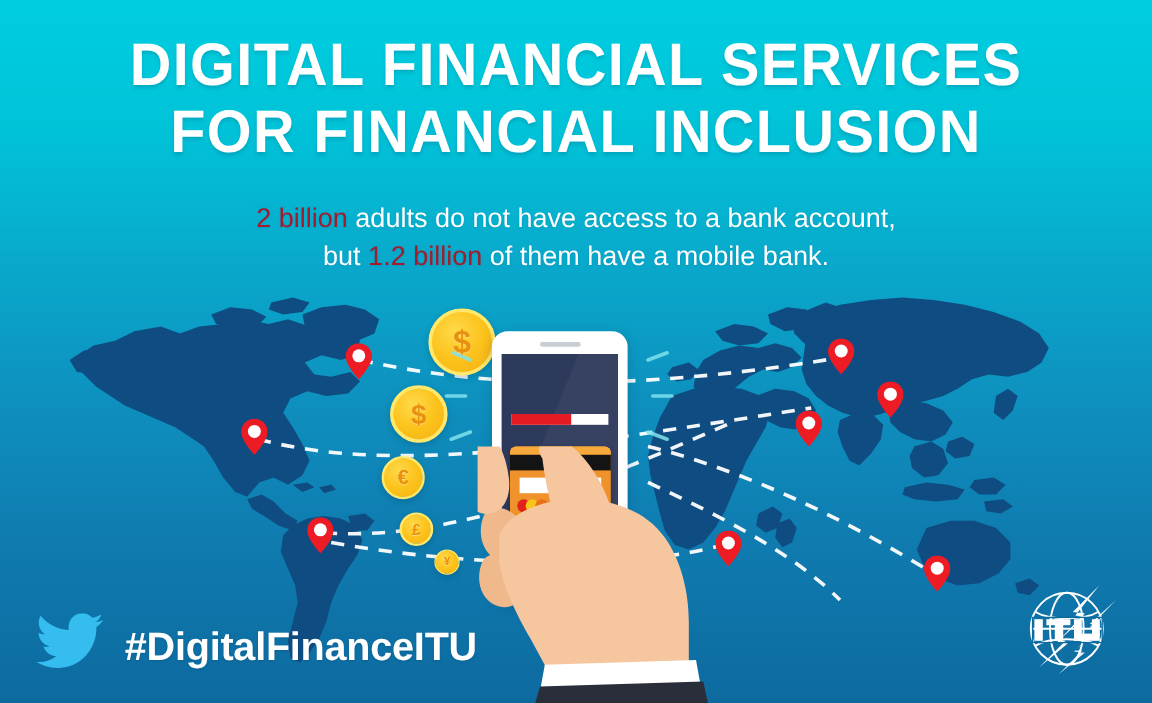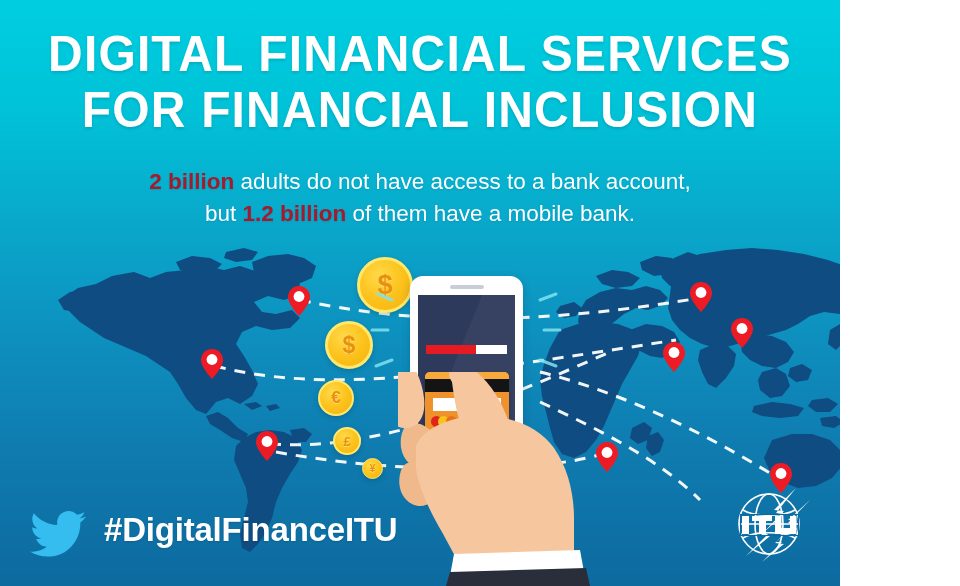"DIGITAL FINANCIAL SERVICES" #stage { width: 840px -> 960px }
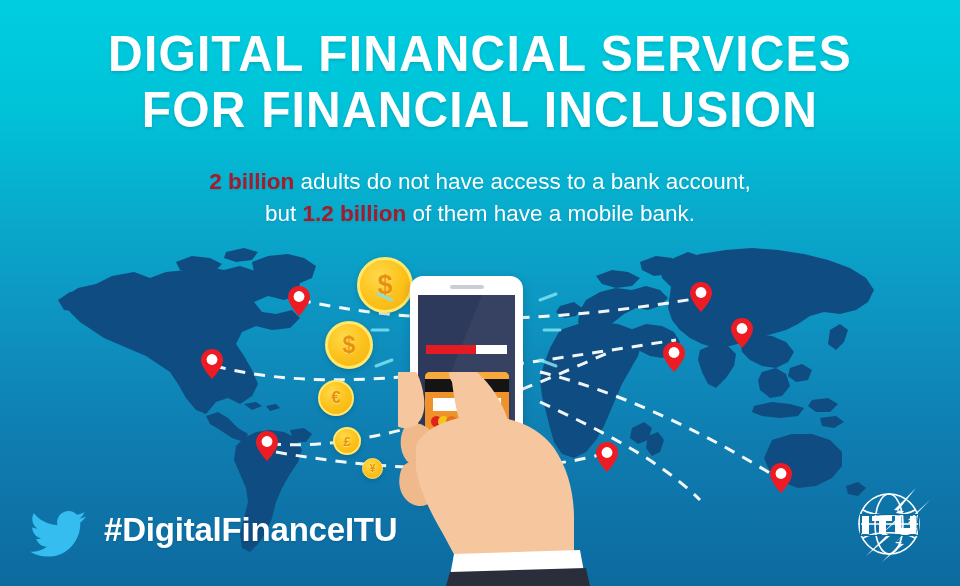"2 billion" .subtitle .hl { font-weight: bold -> normal }
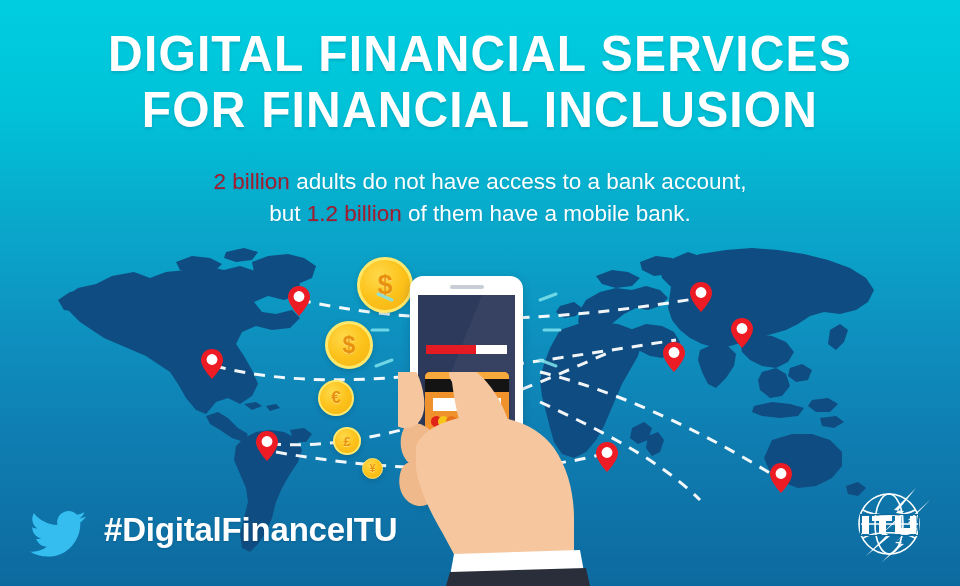"#DigitalFinanceITU" .hashtag-row { align-items: flex-start -> flex-end }
